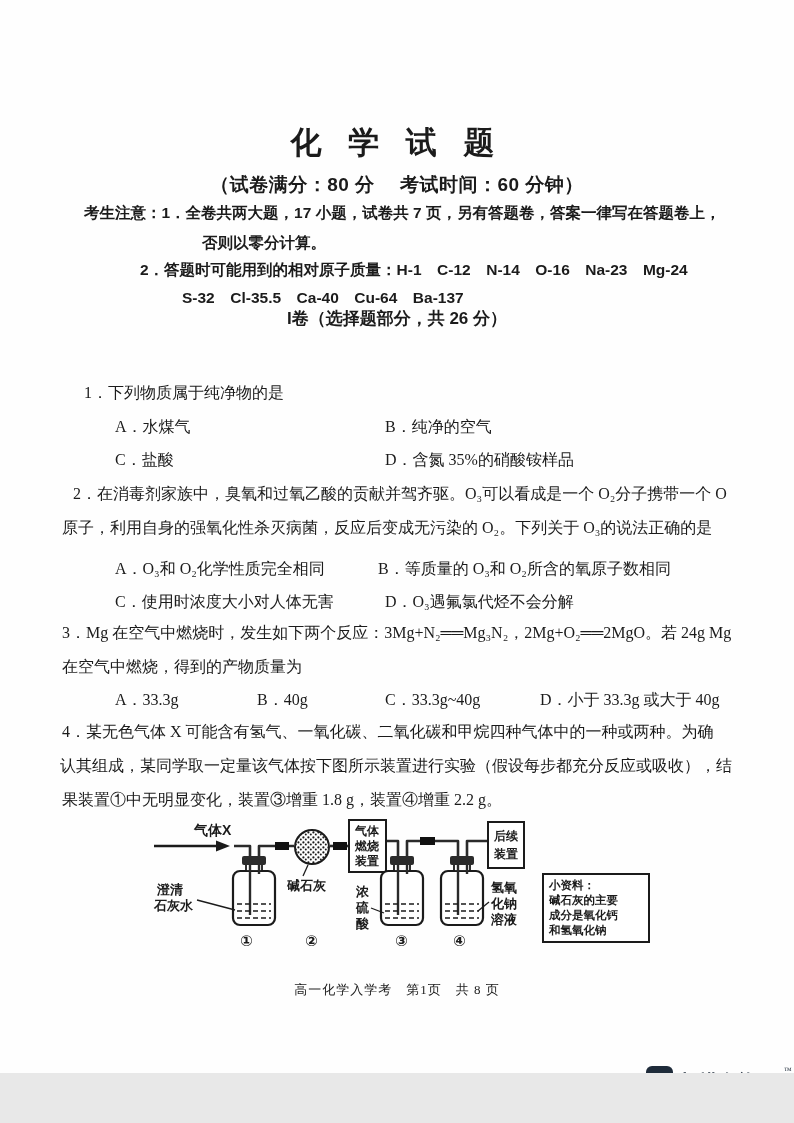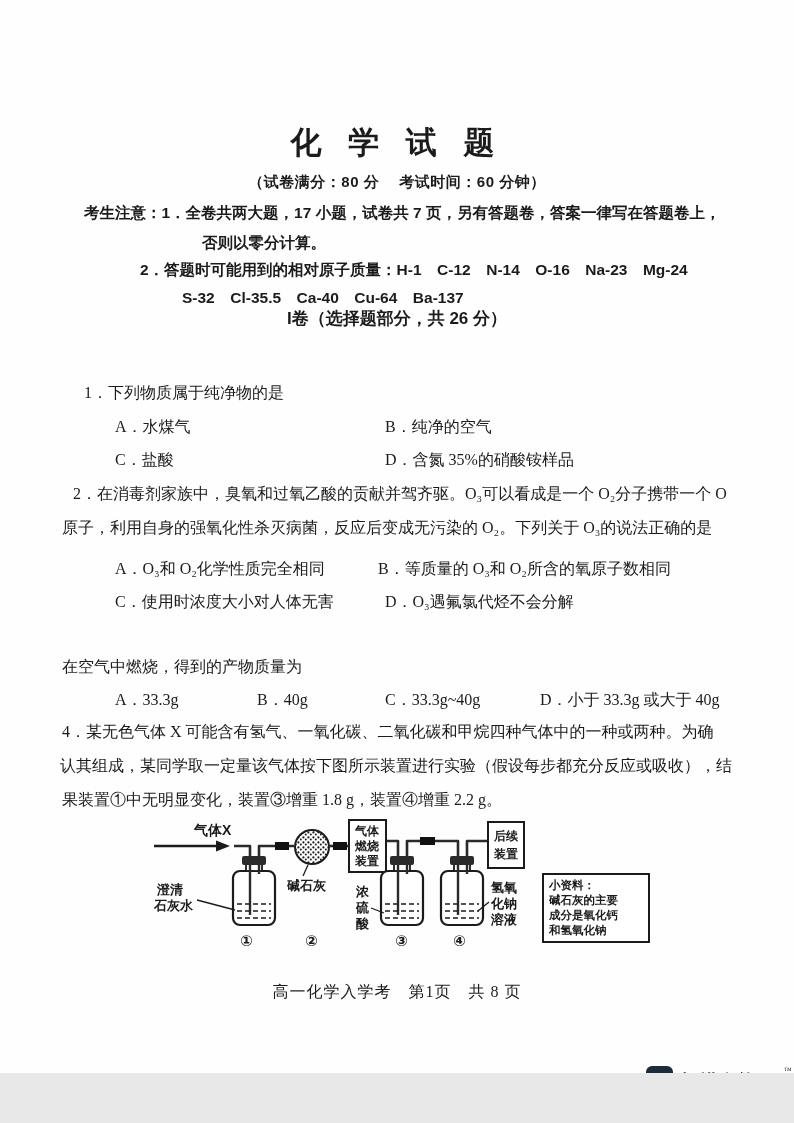"（试卷满分：80 分 考试时间：60 分钟）" .subtitle { font-size: 15px -> 19px }
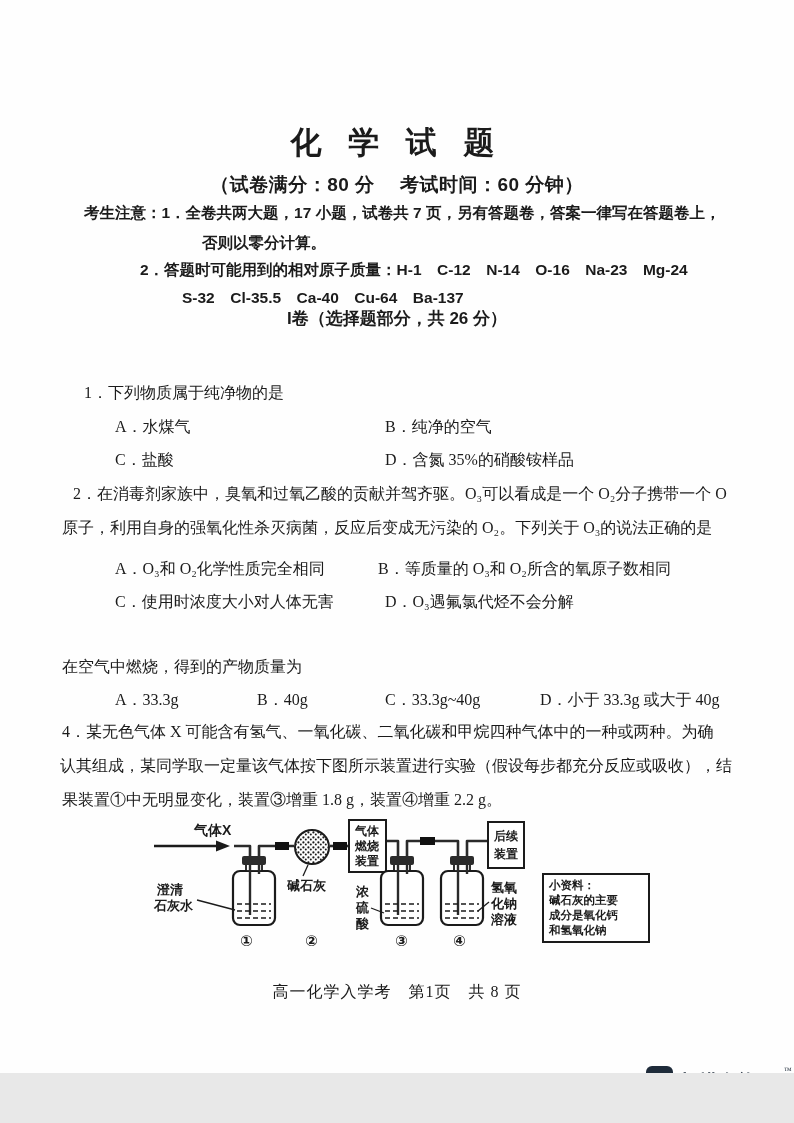"3．Mg" div.t { html: none -> <div>3．Mg 在空气中燃烧时，发生如下两个反应：3Mg+N₂══Mg₃N₂，2Mg+O₂══2MgO。若 24g Mg</div> }
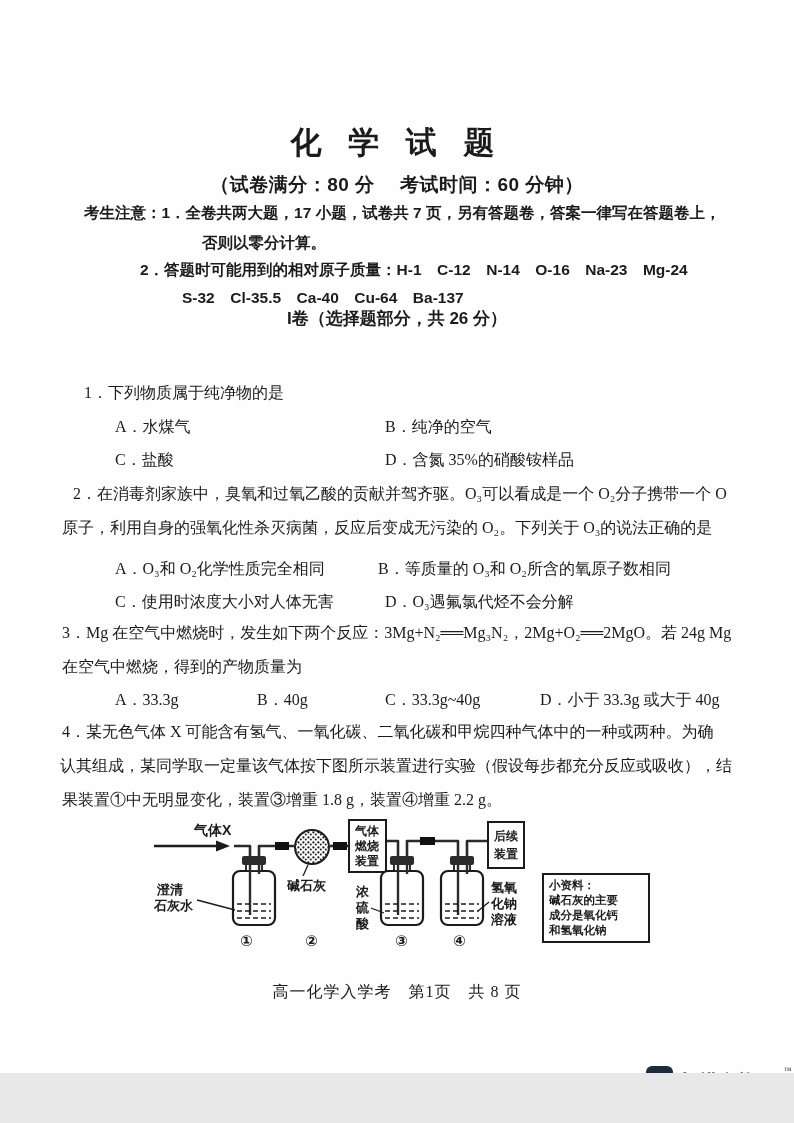"高一化学入学考 第1页 共 8 页" .footer { font-size: 16px -> 13px }
